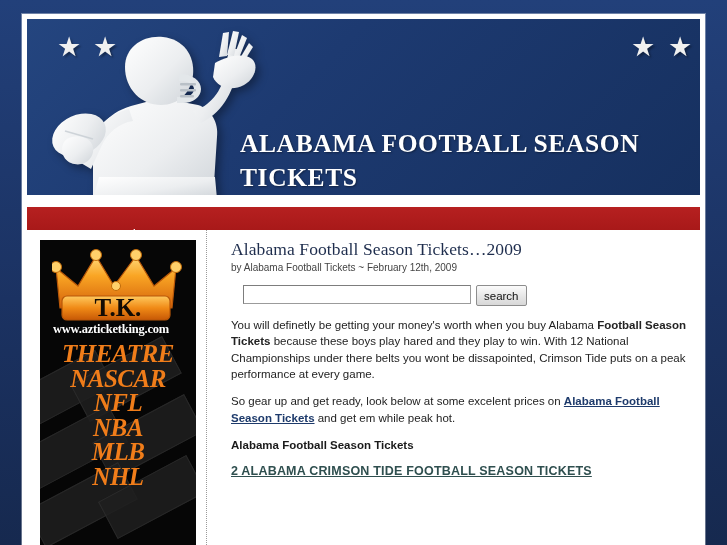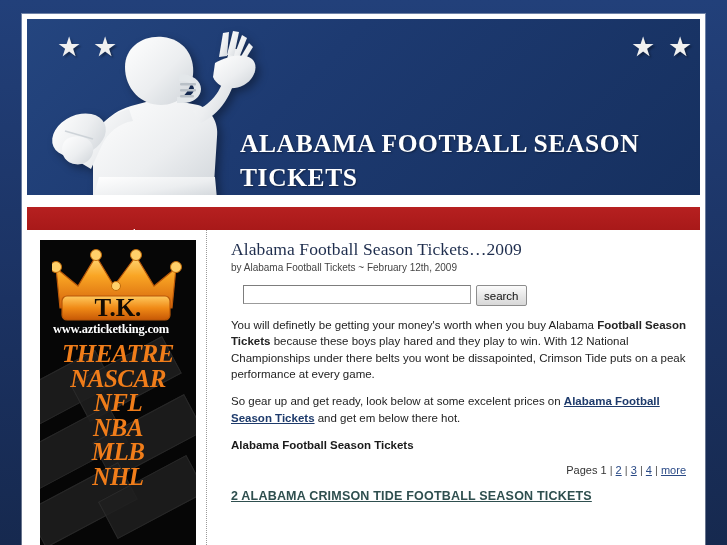"and get em below there" span { text: below there -> while peak }
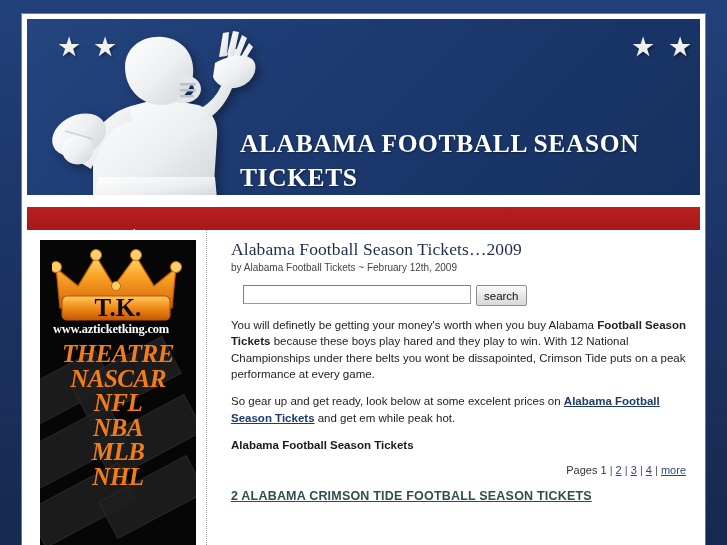"Pages 1 | 2 |" div { html: <div><span>Pages</span> <span>1</span> <span>|</span> <a>2</a> <span>|</span> <a>3</a> <span>|</span> <a>4</a> <span>|</span> <a>more</a></div> -> none }
